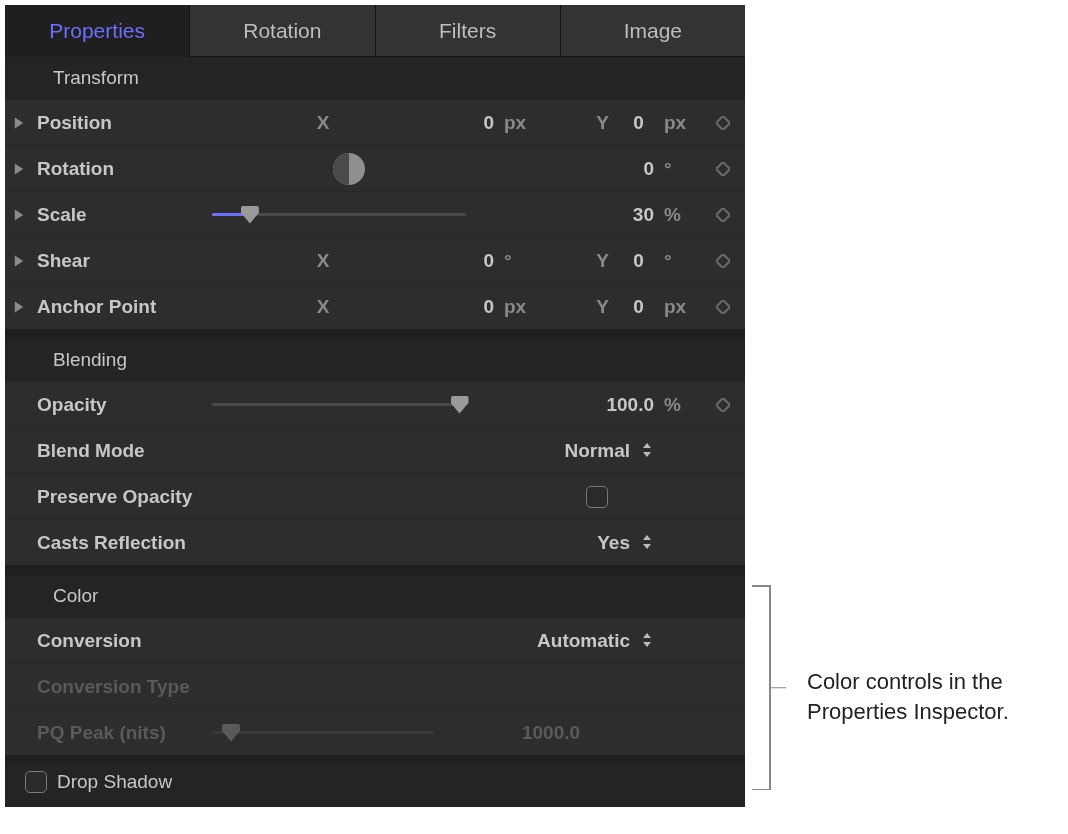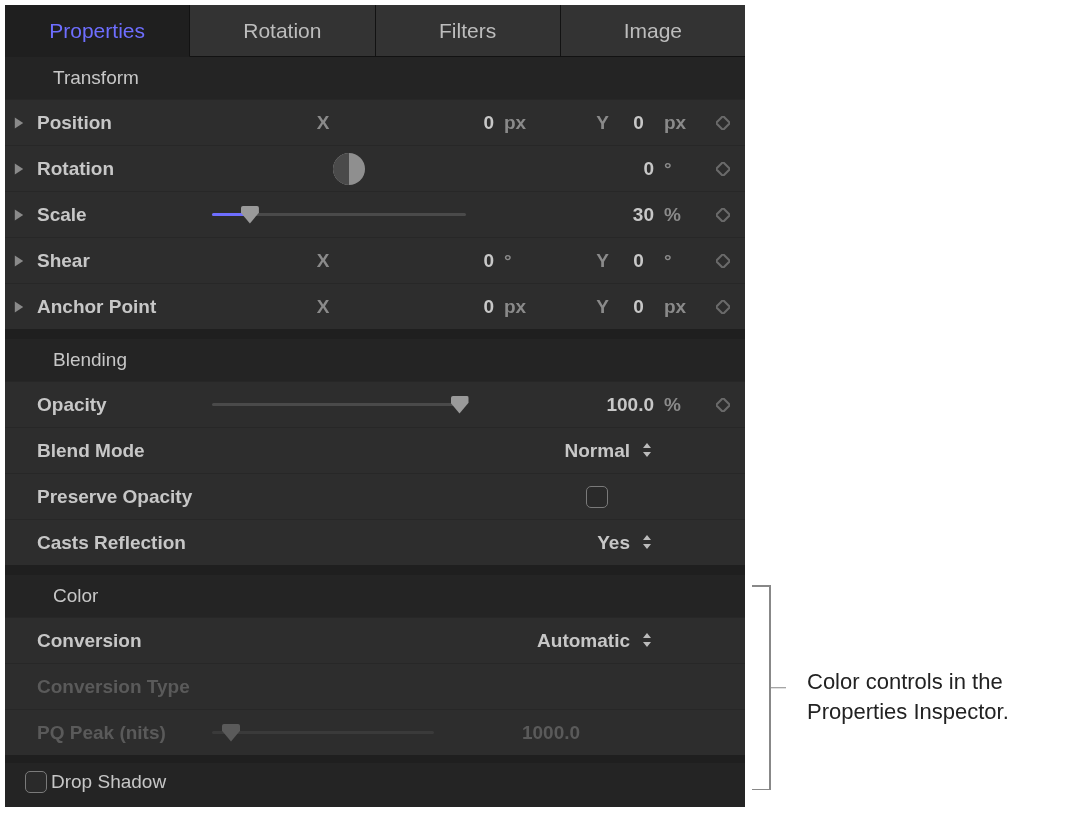"Drop Shadow" .footer-row { gap: 4px -> 10px }
